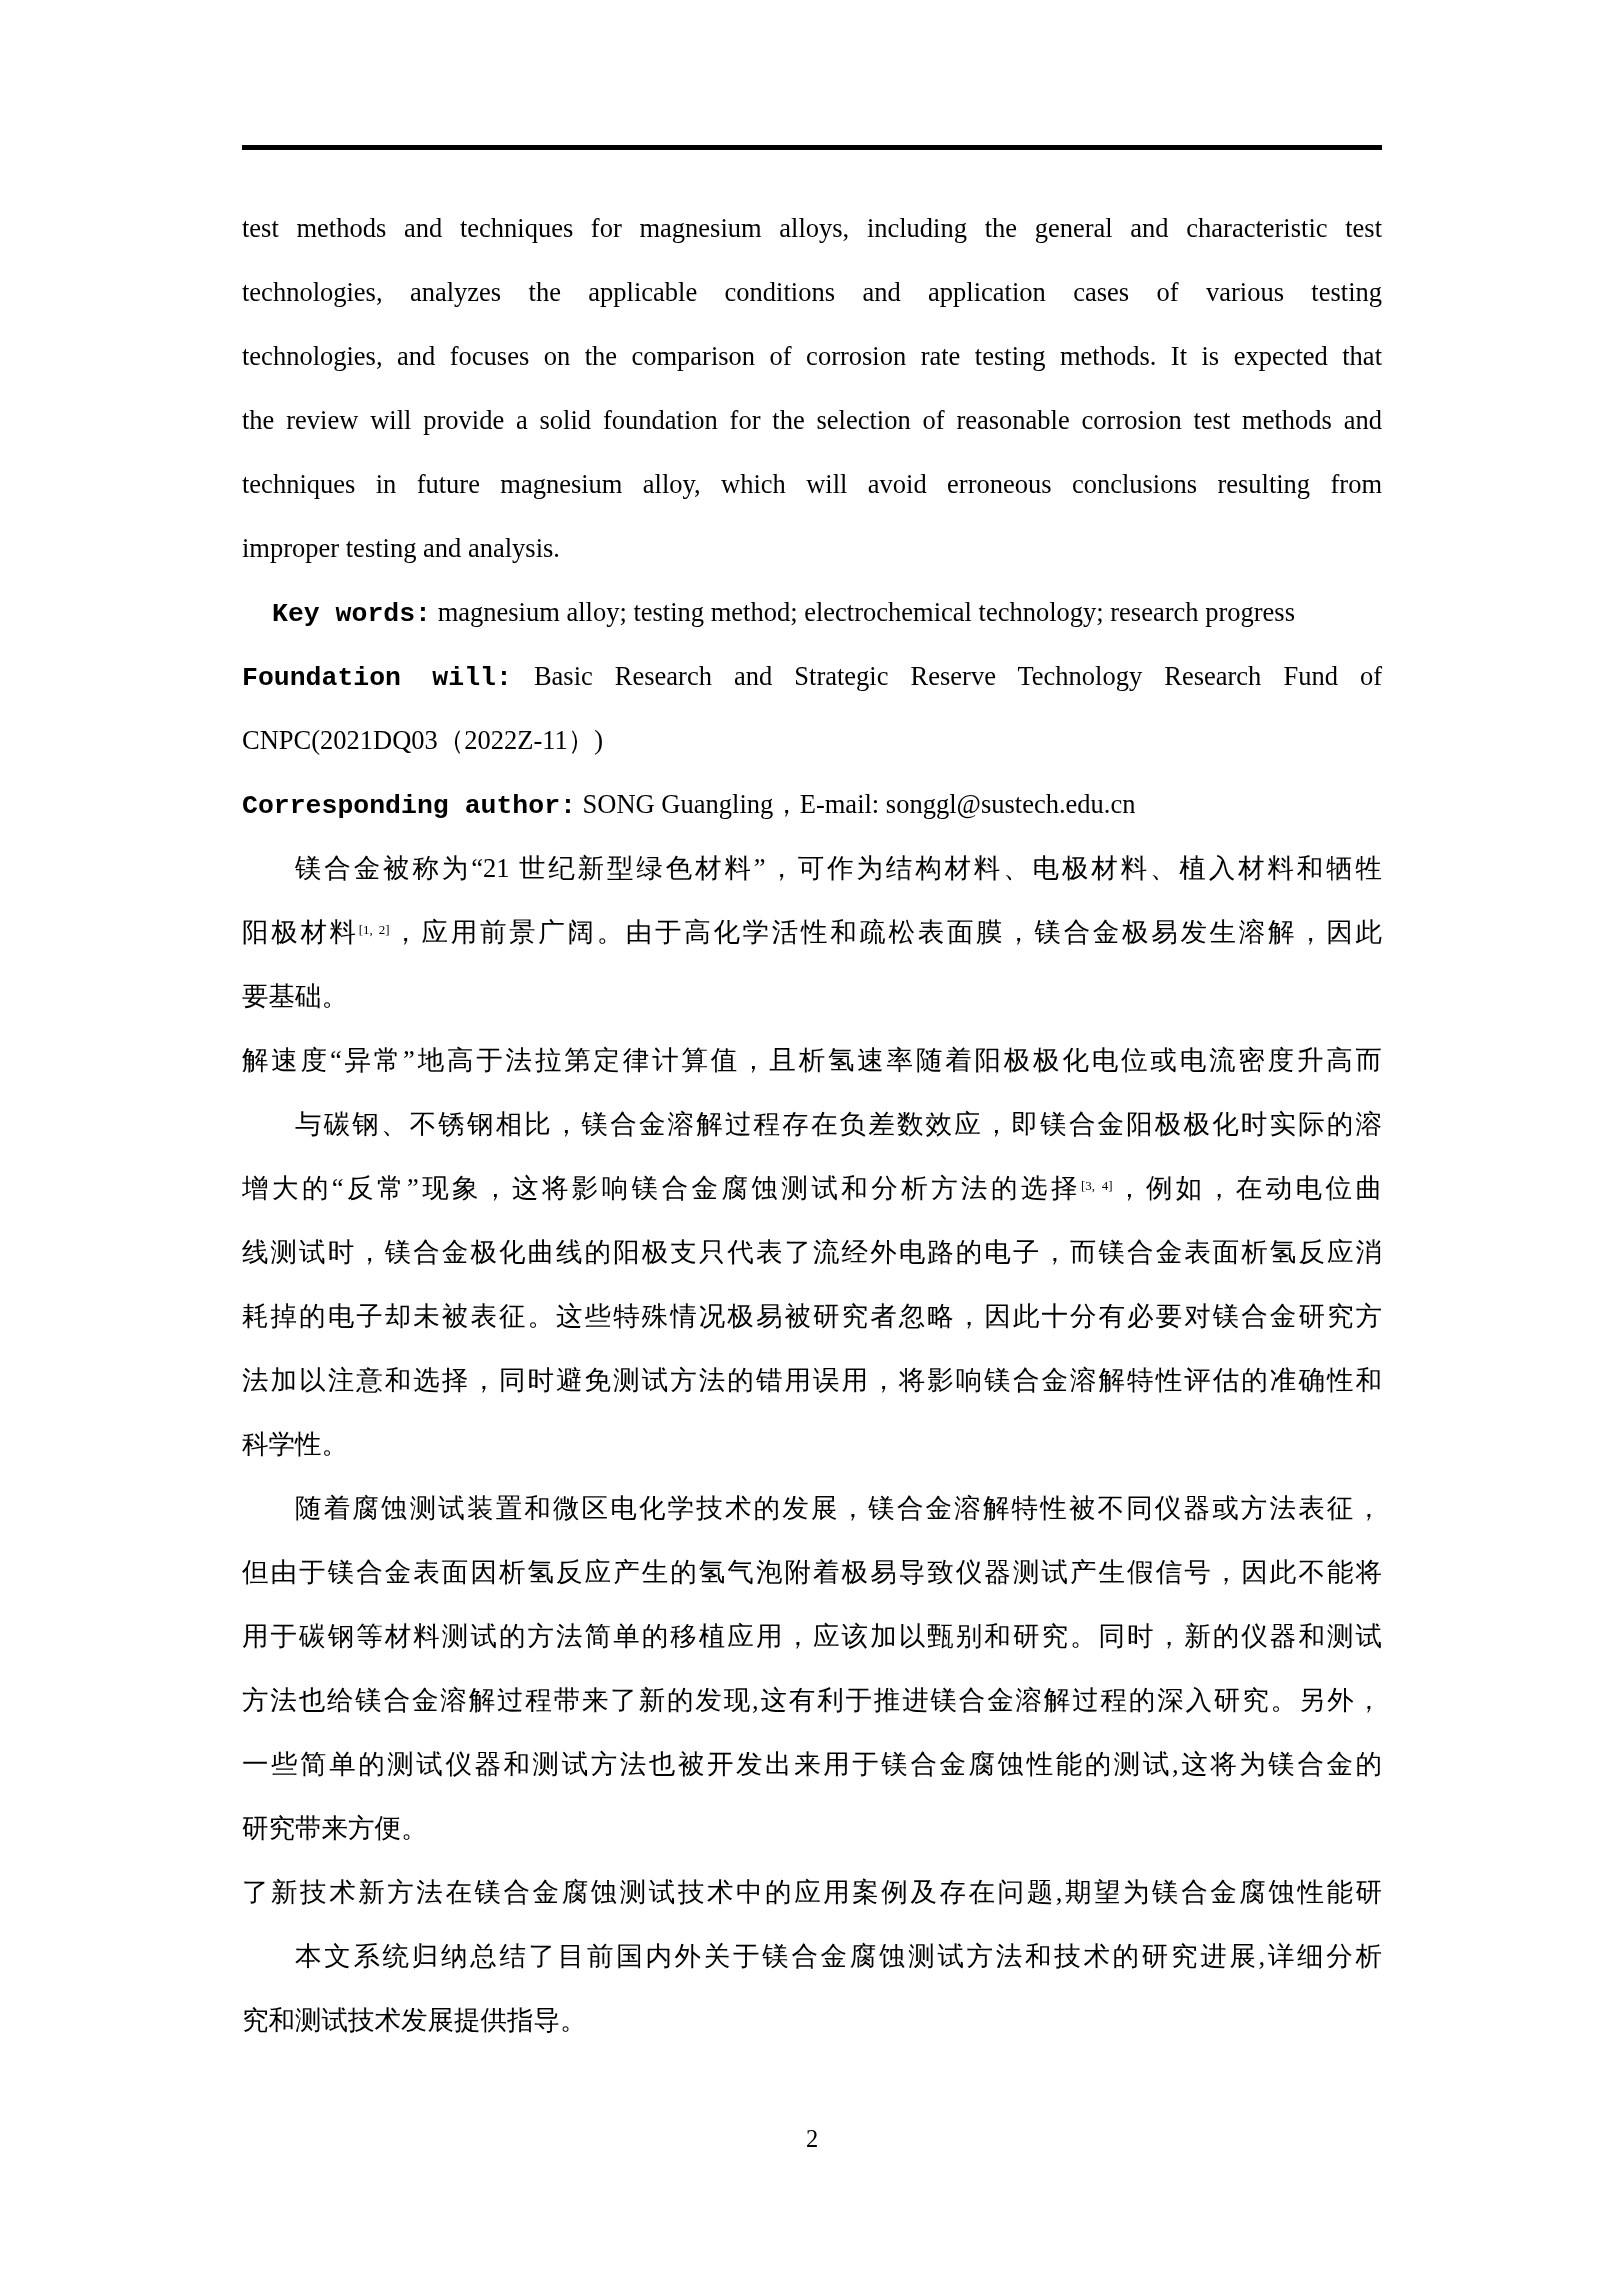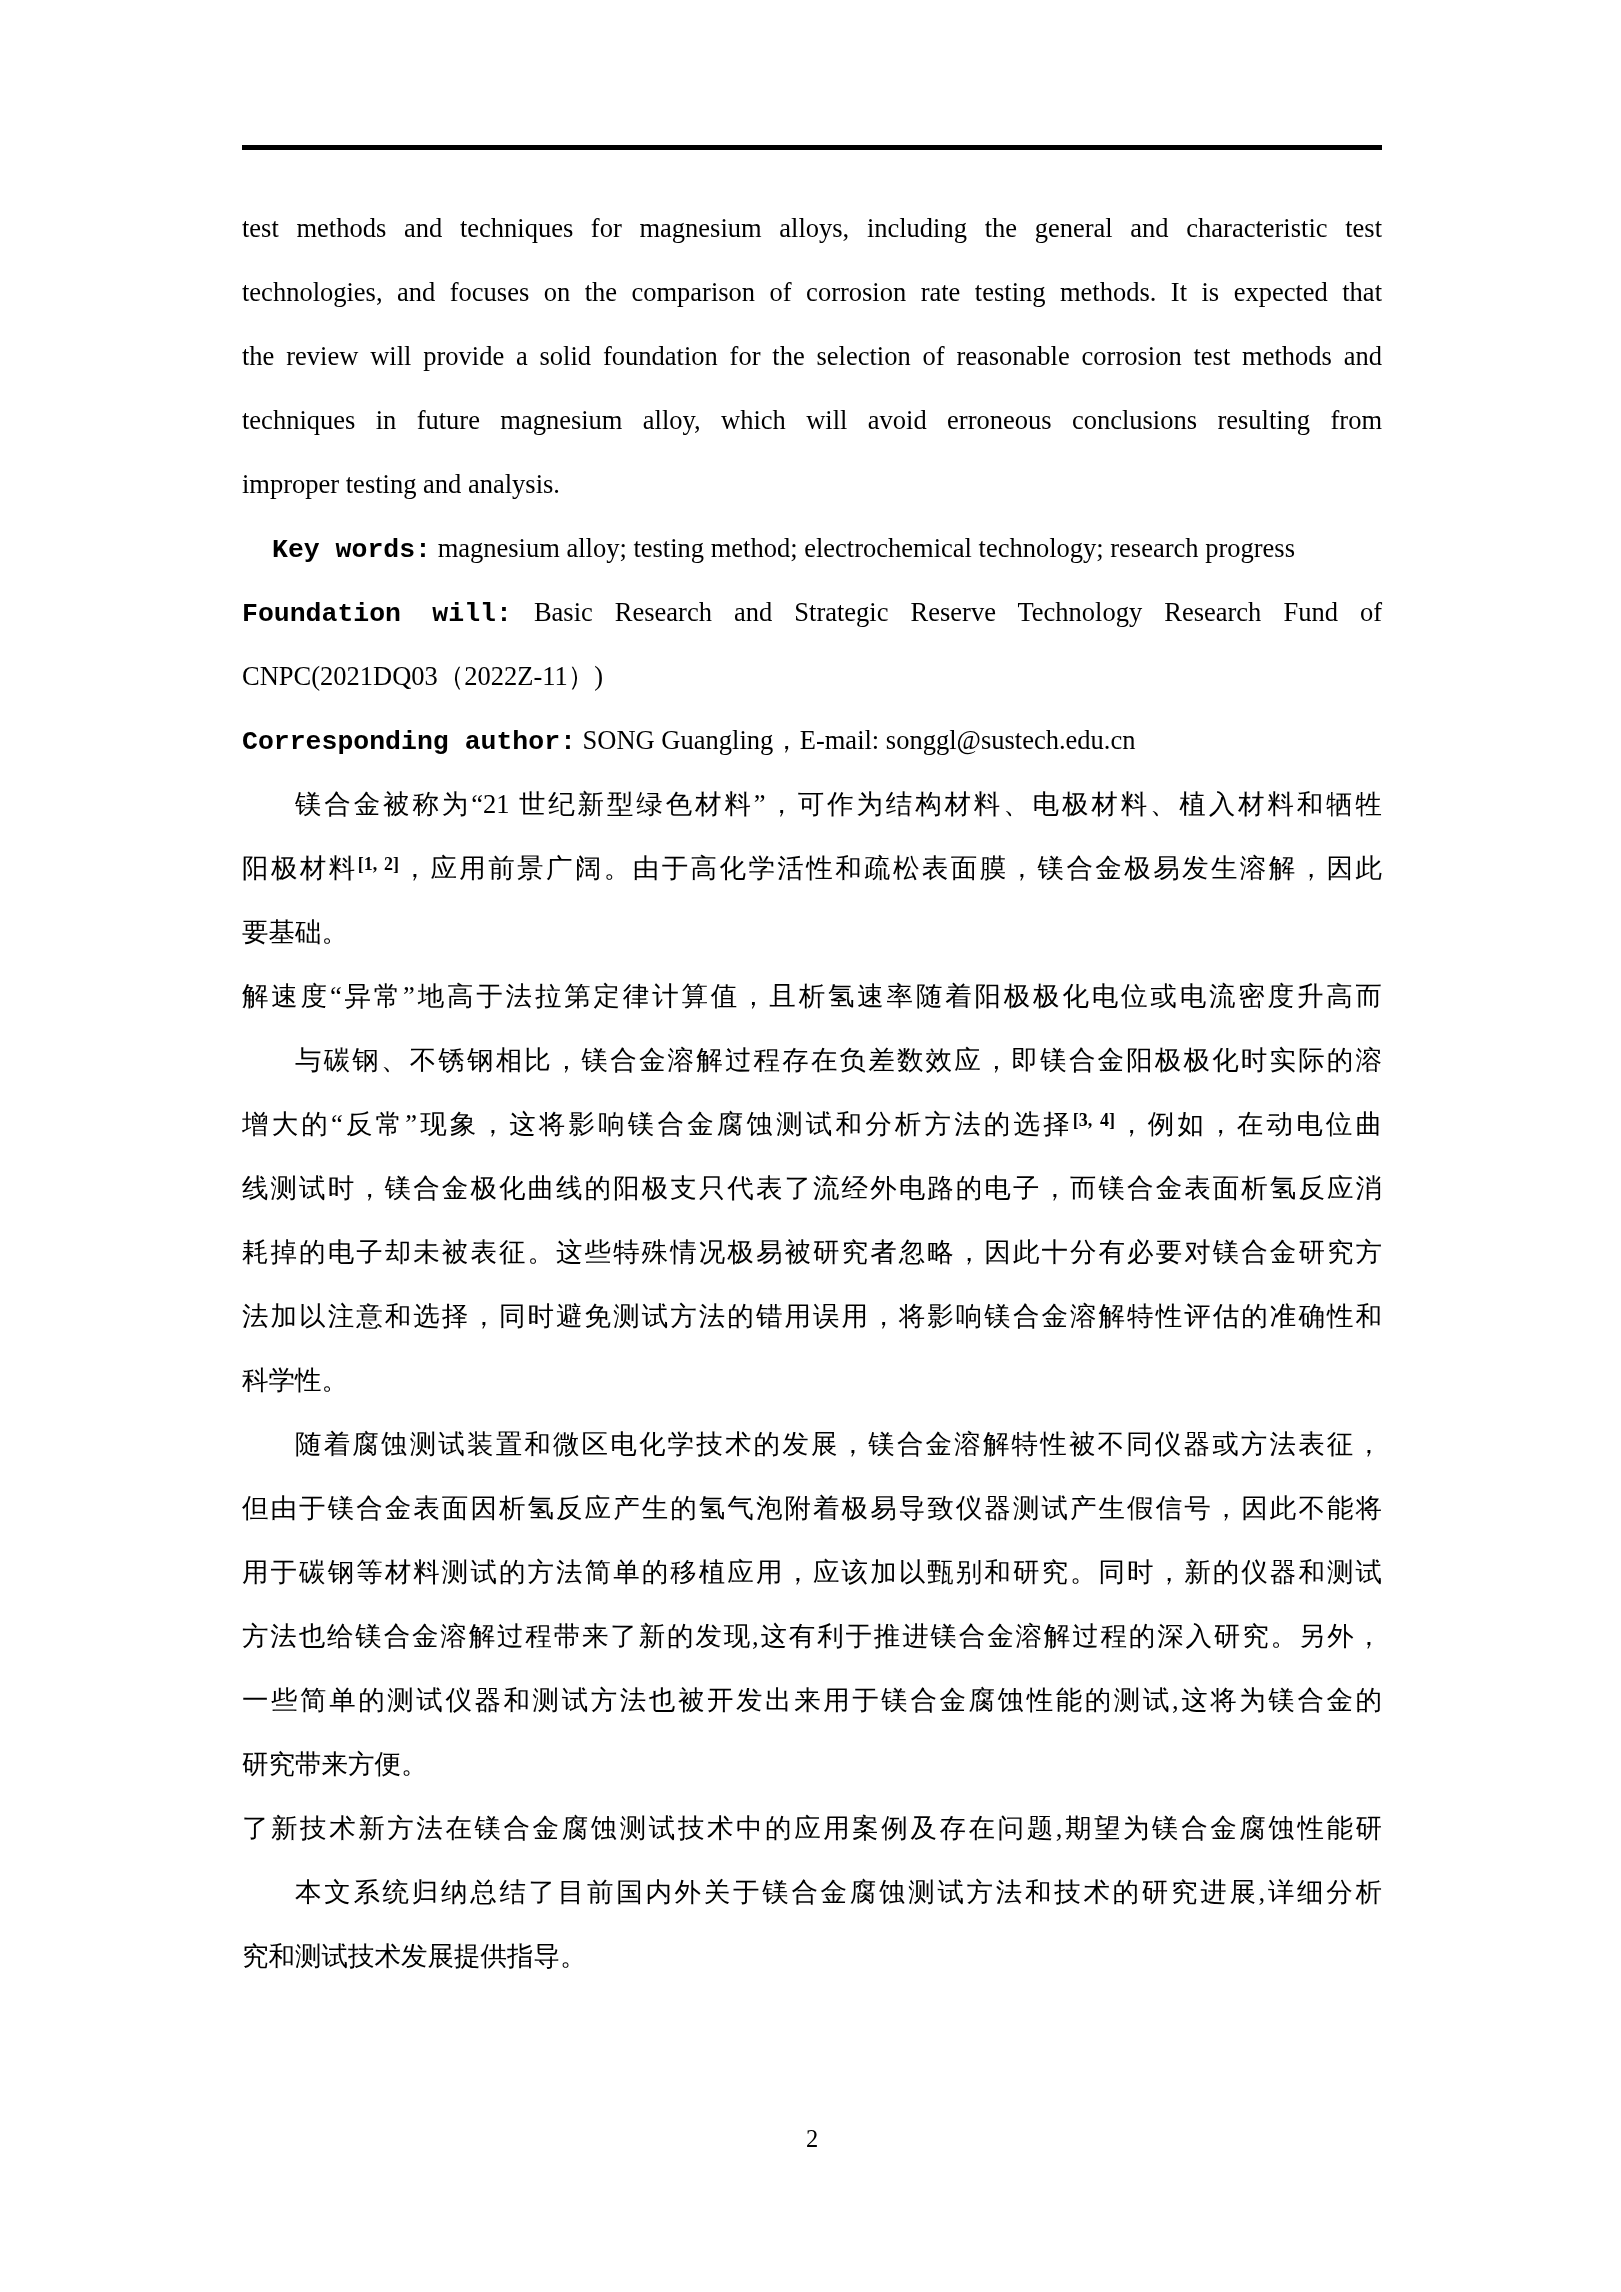"technologies, analyzes the applicable" div.ln { html: none -> <div>technologies, analyzes the applicable conditions and application cases of various testing</div> }
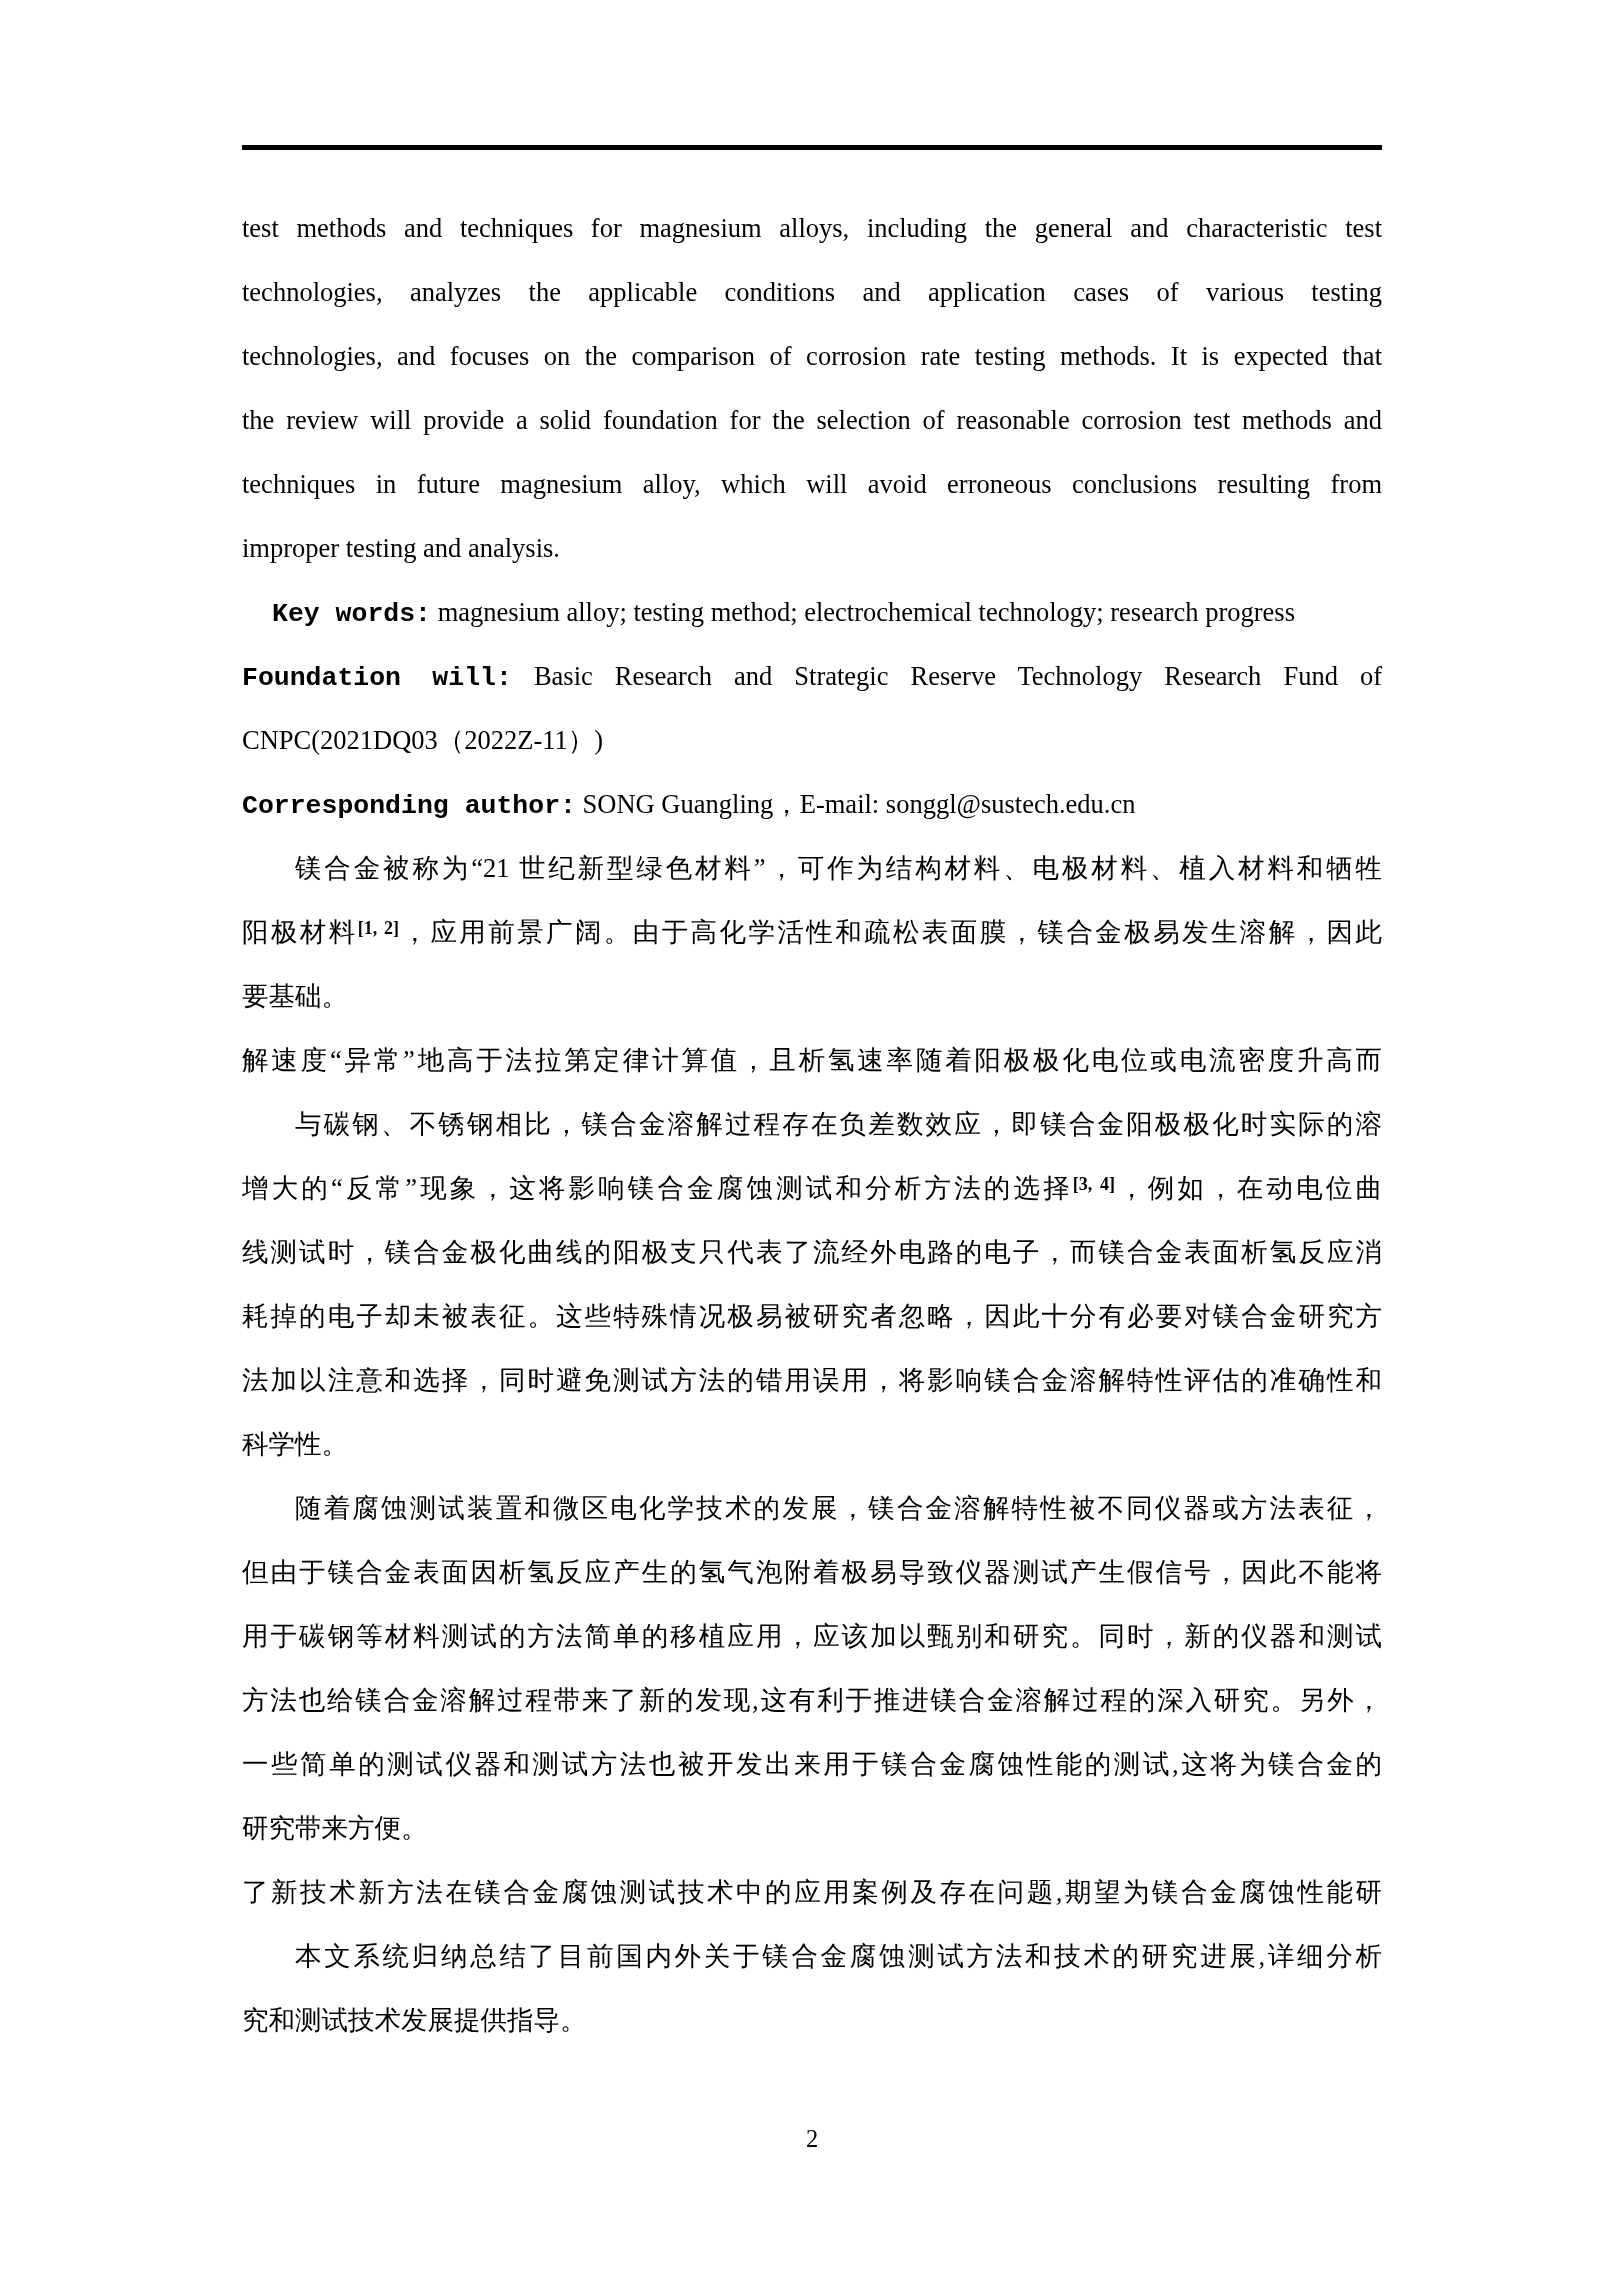"[1, 2]" sup { font-size: 18px -> 13px; font-weight: bold -> none }
